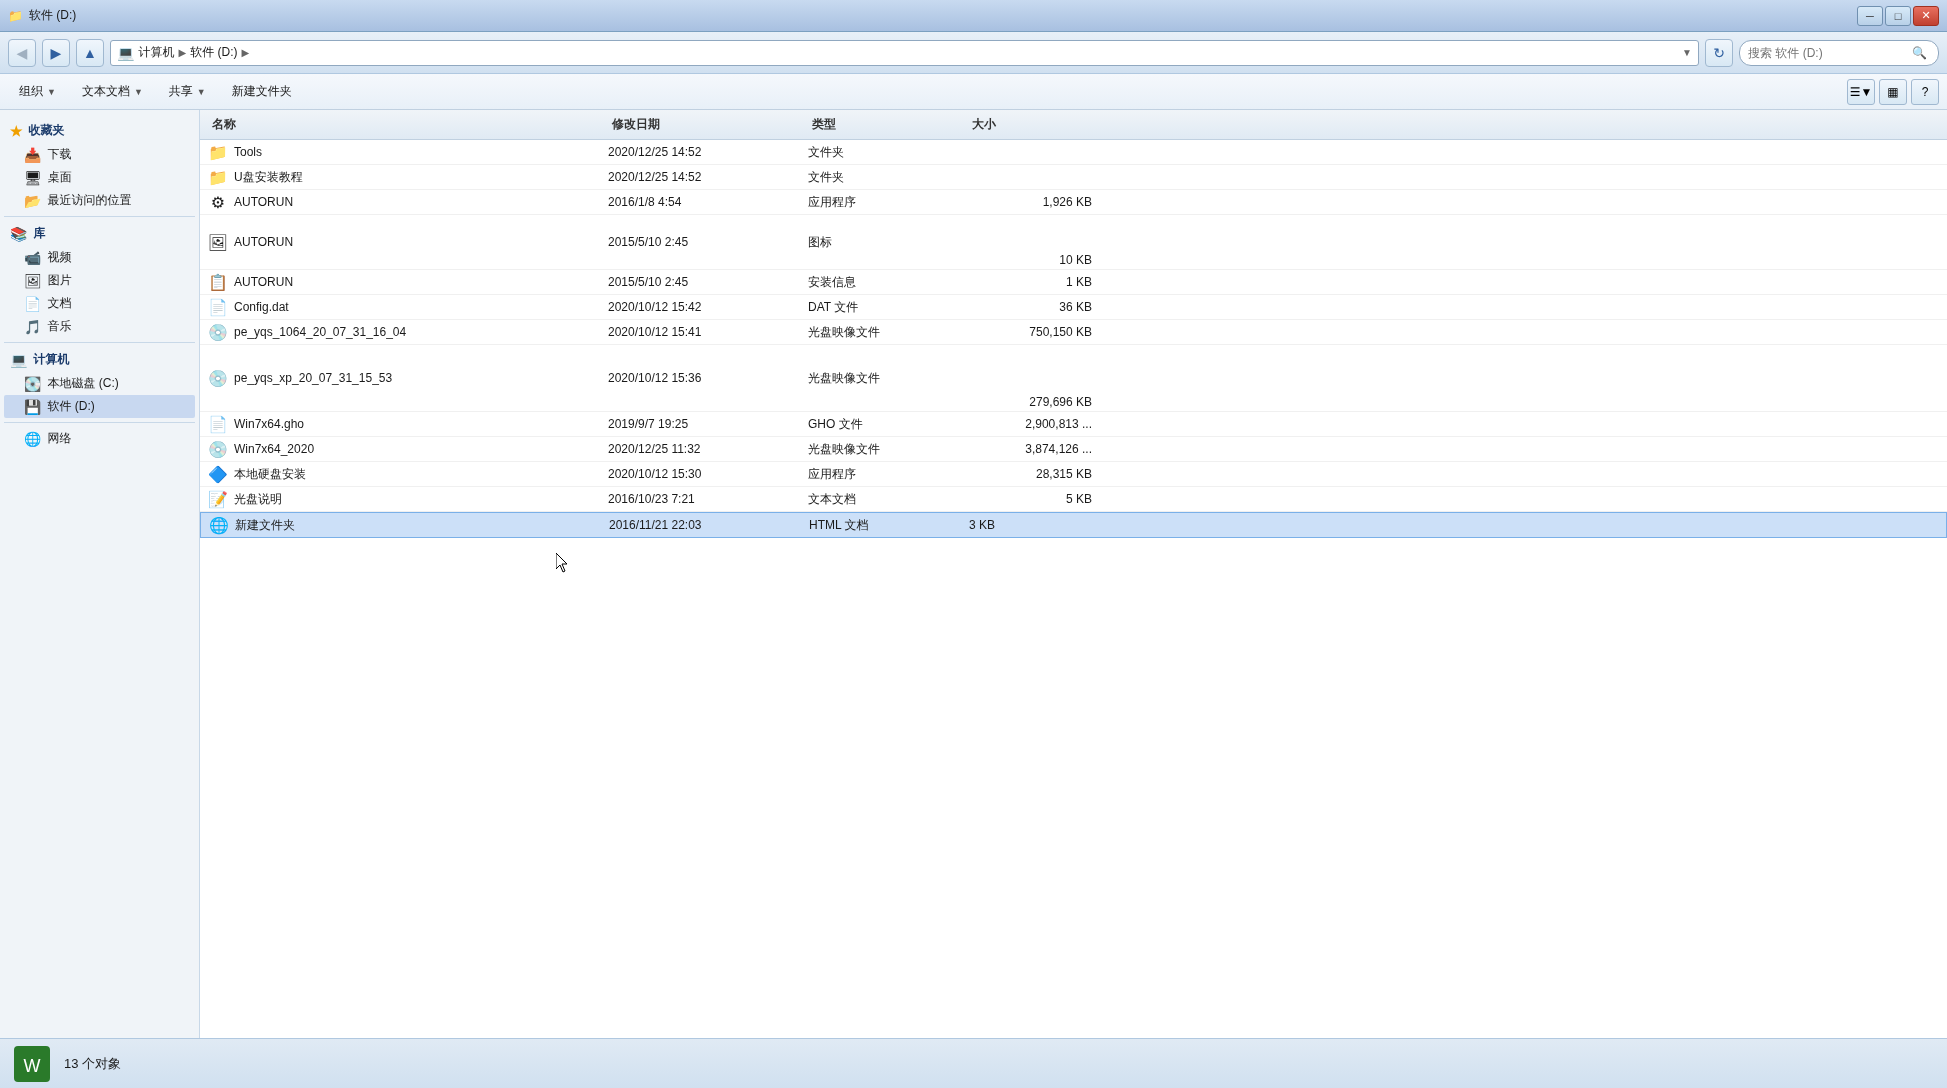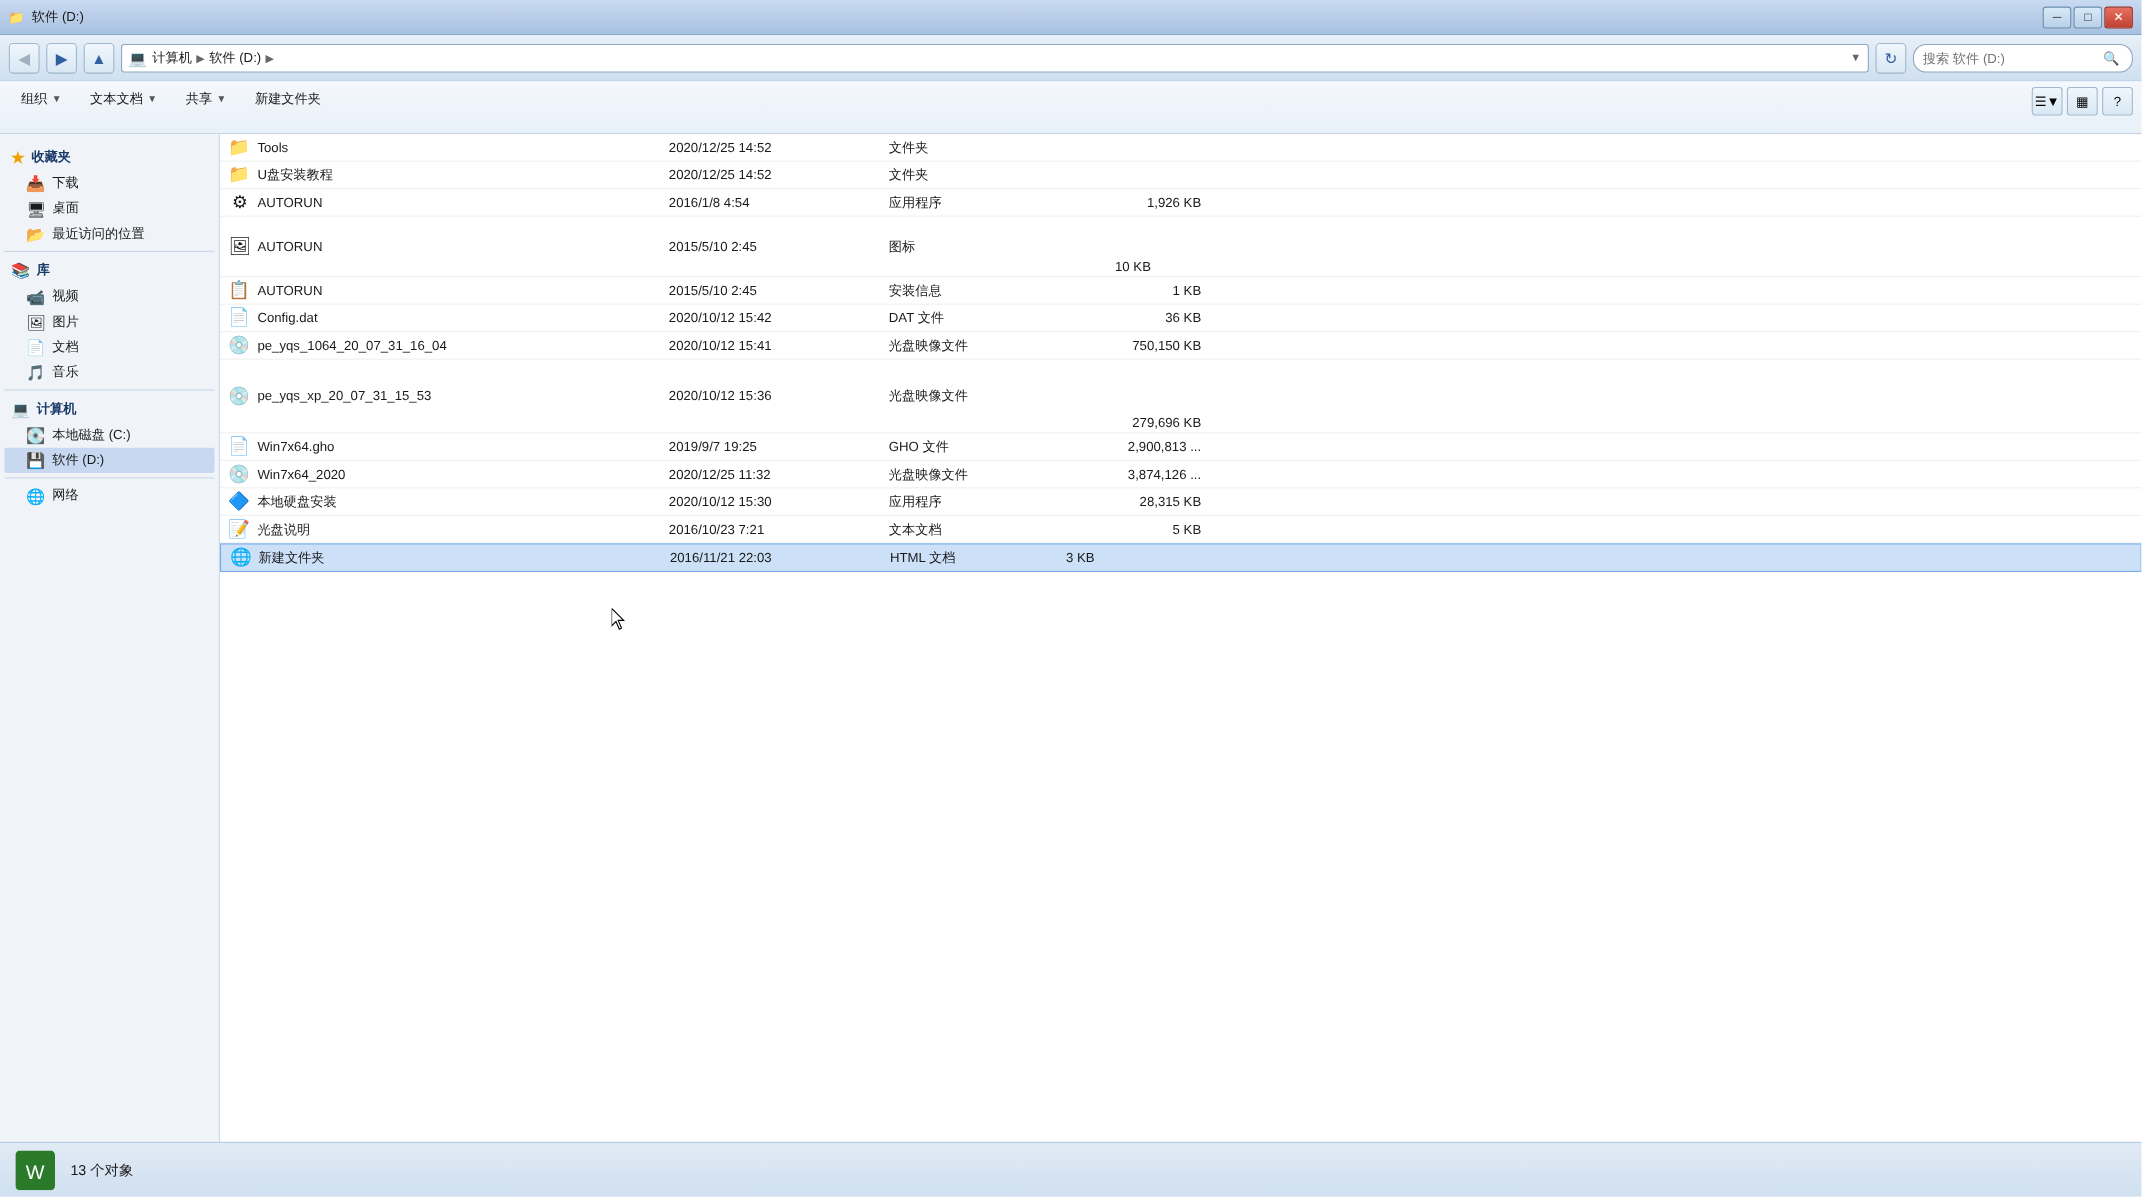"组织" .toolbar { align-items: flex-end -> center; height: 48px -> 36px; padding: 16px 8px -> 0 8px }
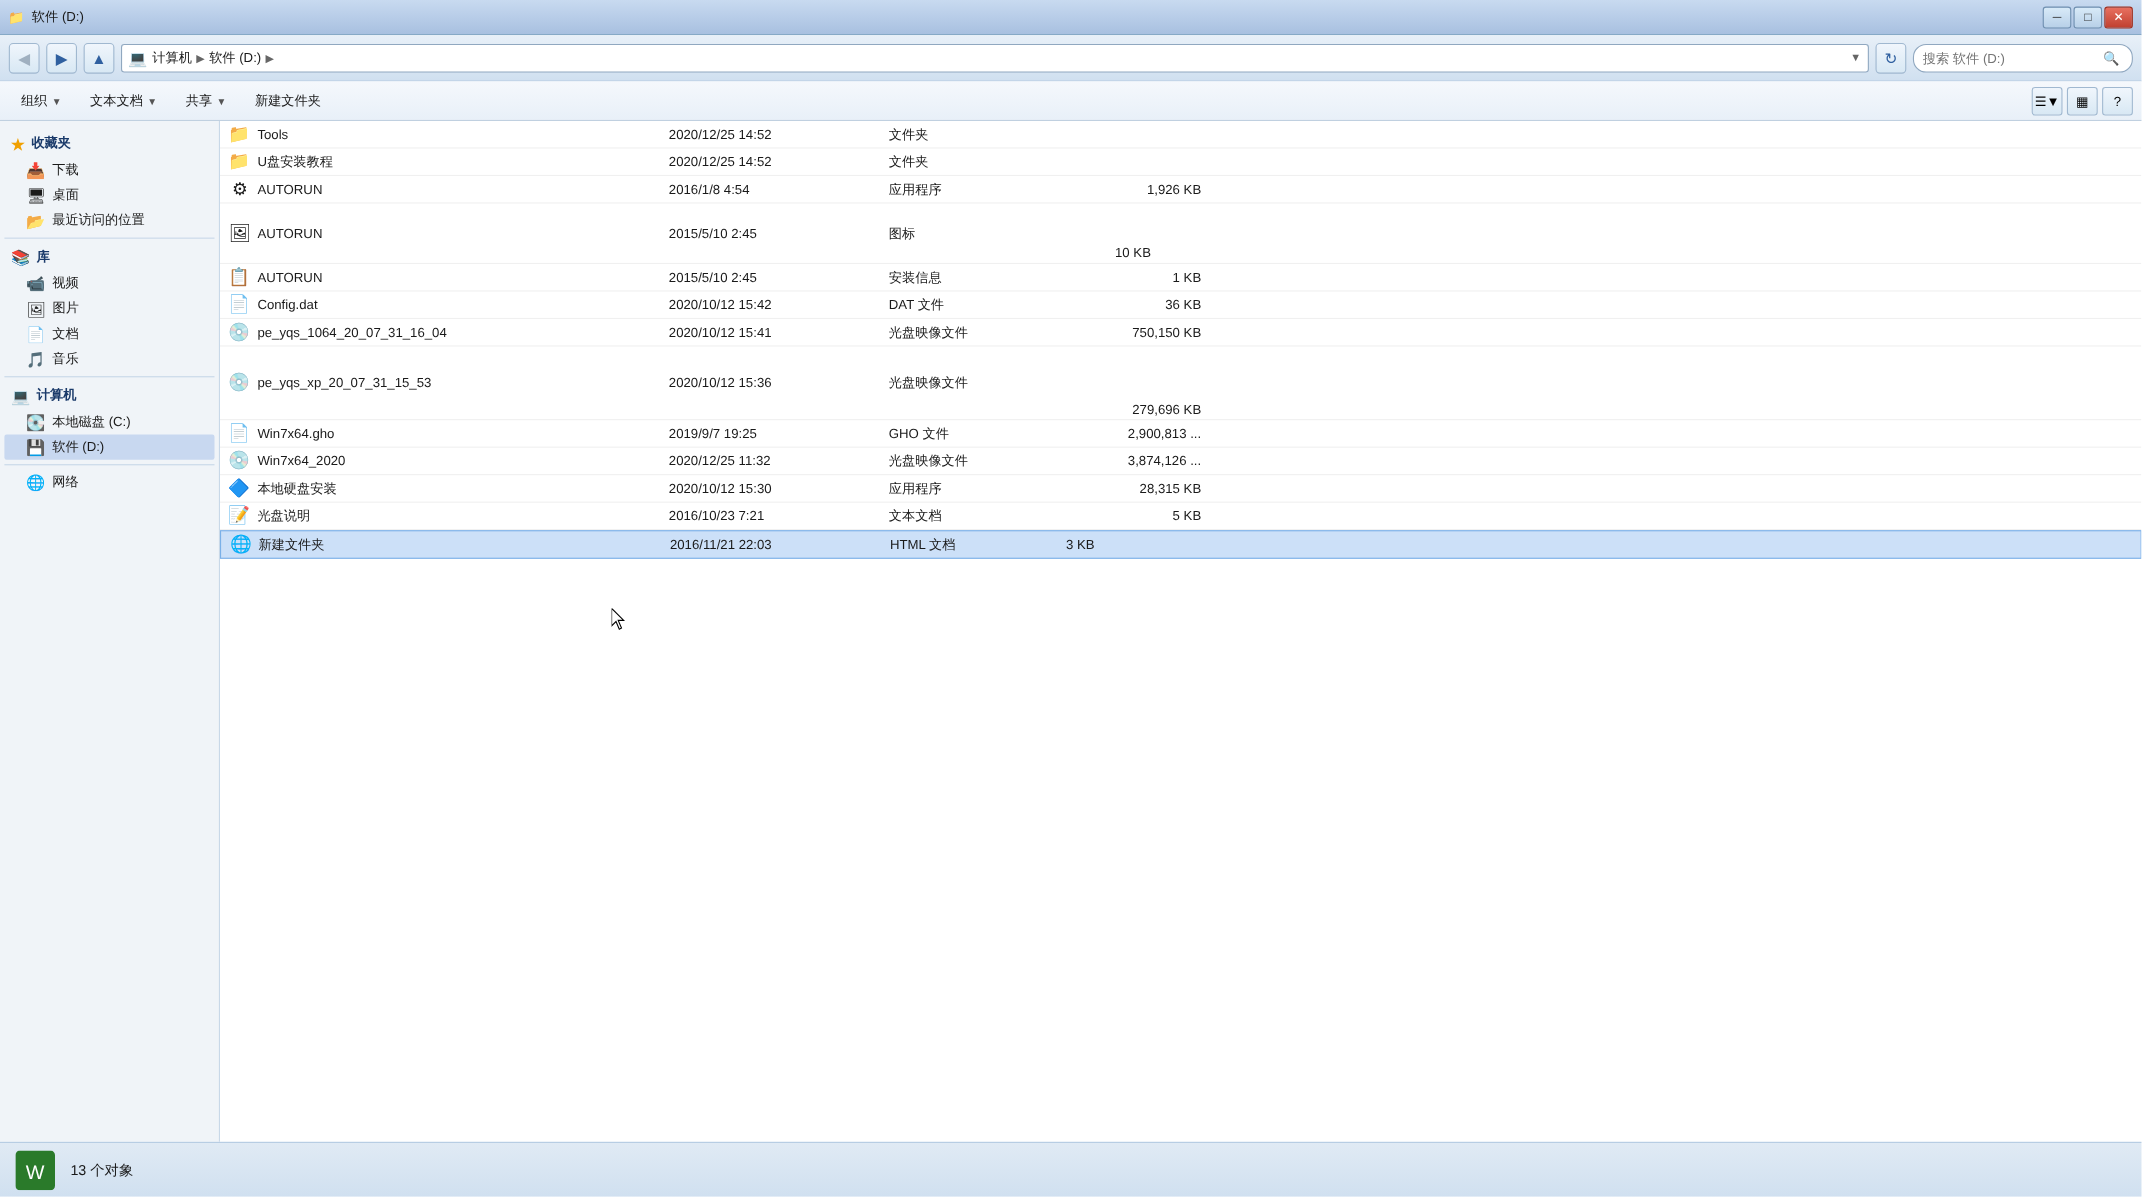"名称" div.column-header { html: none -> <div> <div>名称</div> <div>修改日期</div> <div>类型</div> <div>大小</div> </div> }
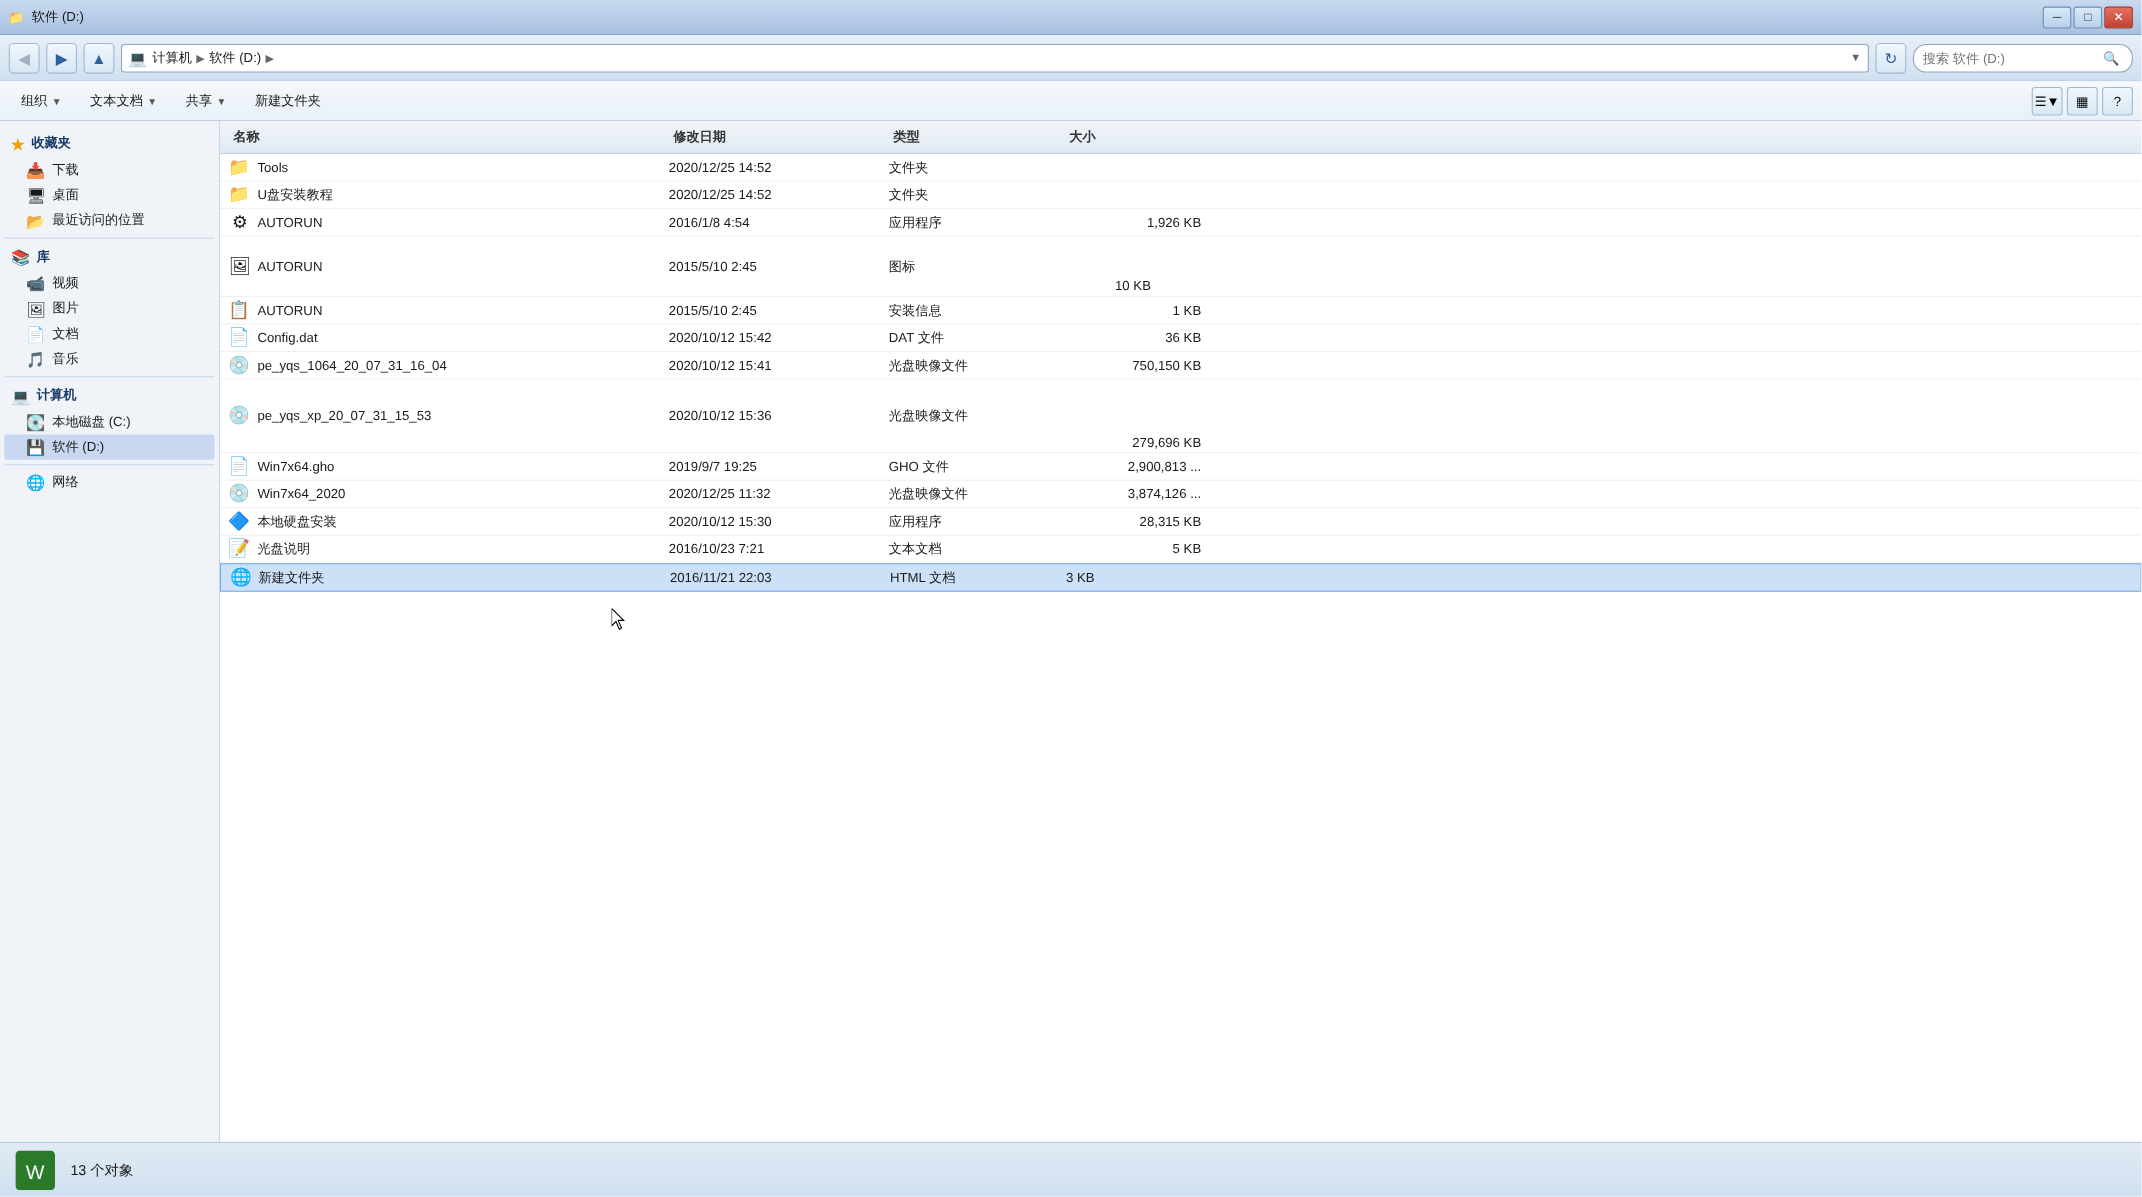"10 KB" div { text-align: center -> right }
